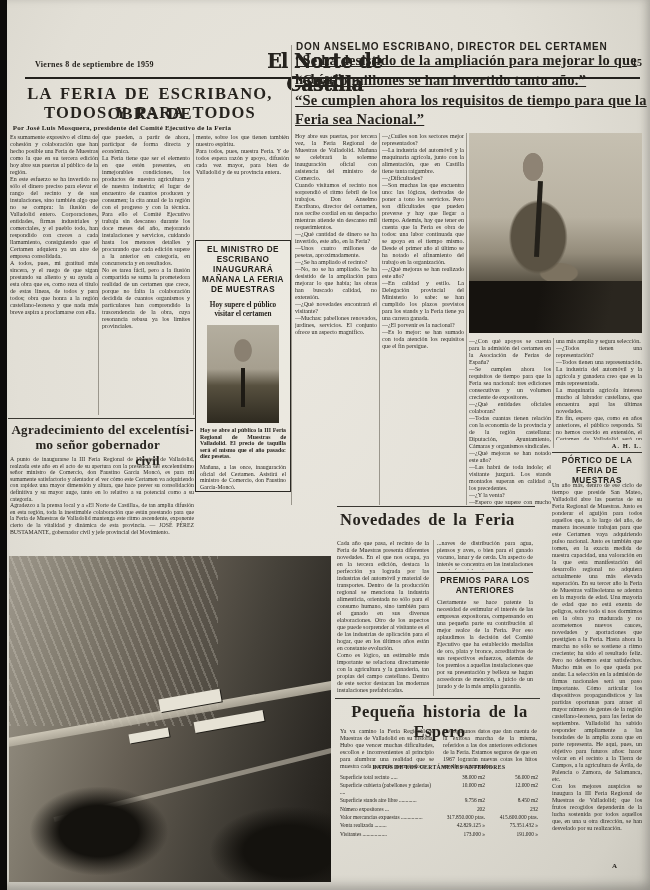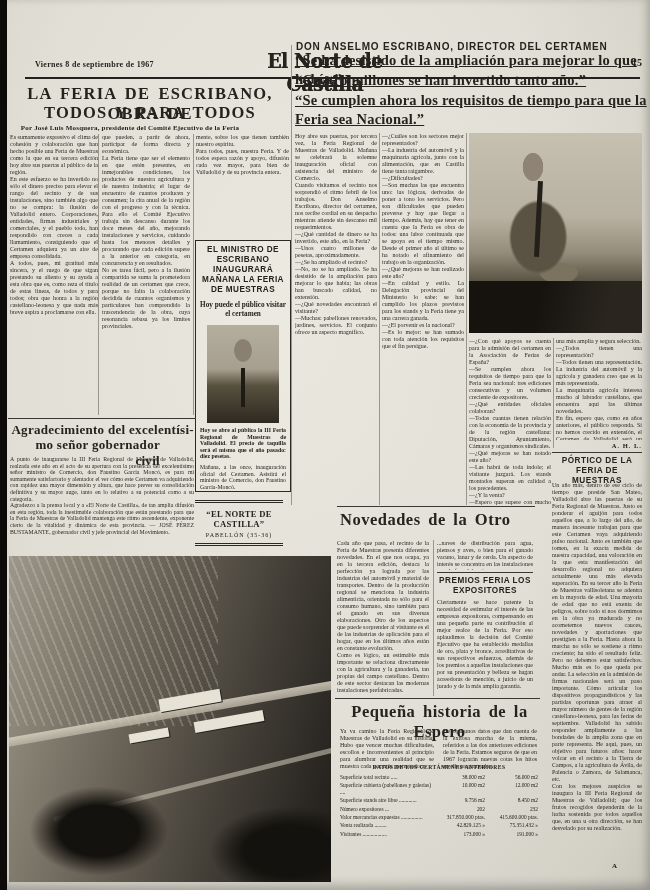"Viernes 8 de septiembre de" div.abs { text: 1967 -> 1959 }
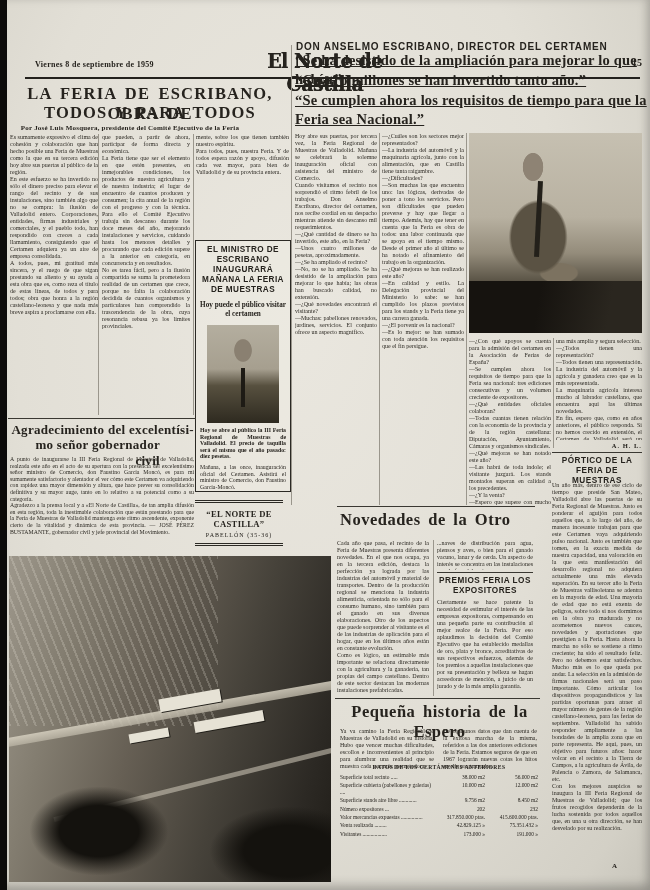"Por José Luis Mosquera, presidente" div.abs { left: 16px -> 8px }
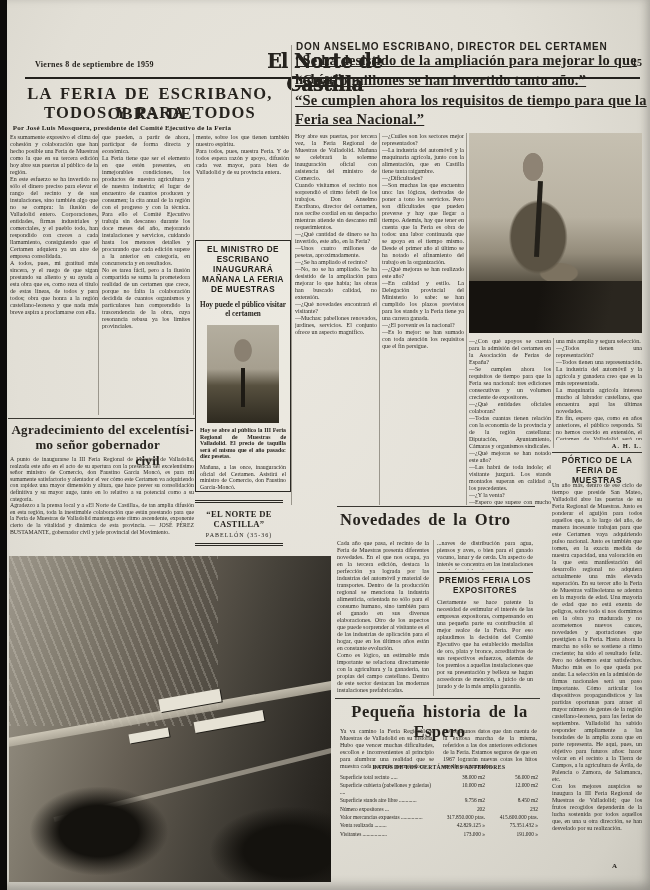"Hoy puede el público visitar" div.mbox-sub { text: puede -> supere }
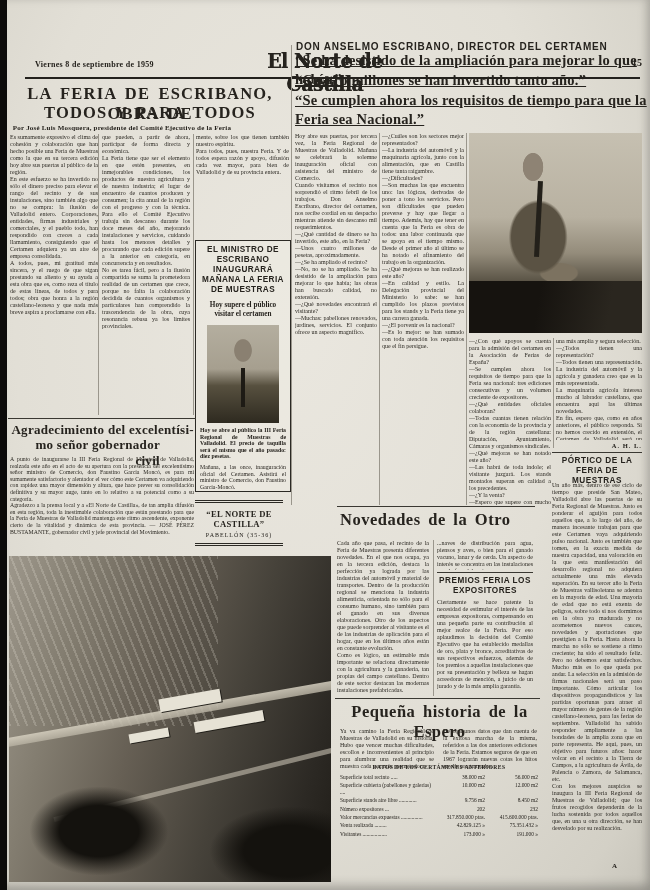"“EL NORTE DE CASTILLA”" div.abs { html: <div> <div>“EL NORTE DE CASTILLA”</div> <div>PABELLÓN (35-36)</div> </div> -> none }
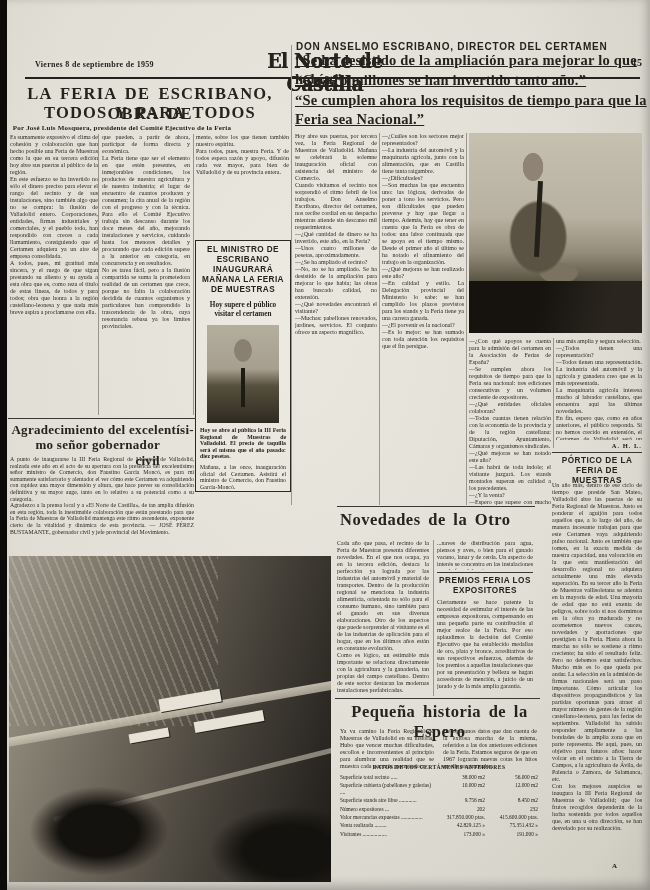"Novedades de la Otro" div.abs { text: Otro -> Feria }
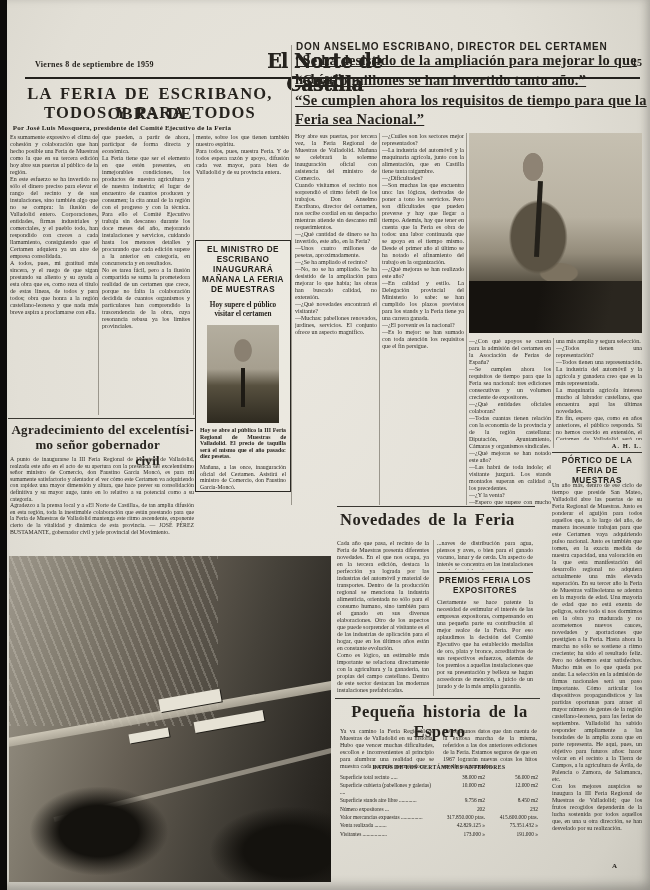"PREMIOS FERIA LOS EXPOSITORES" div.abs { text: FERIA LOS EXPOSITORES -> PARA LOS ANTERIORES }
